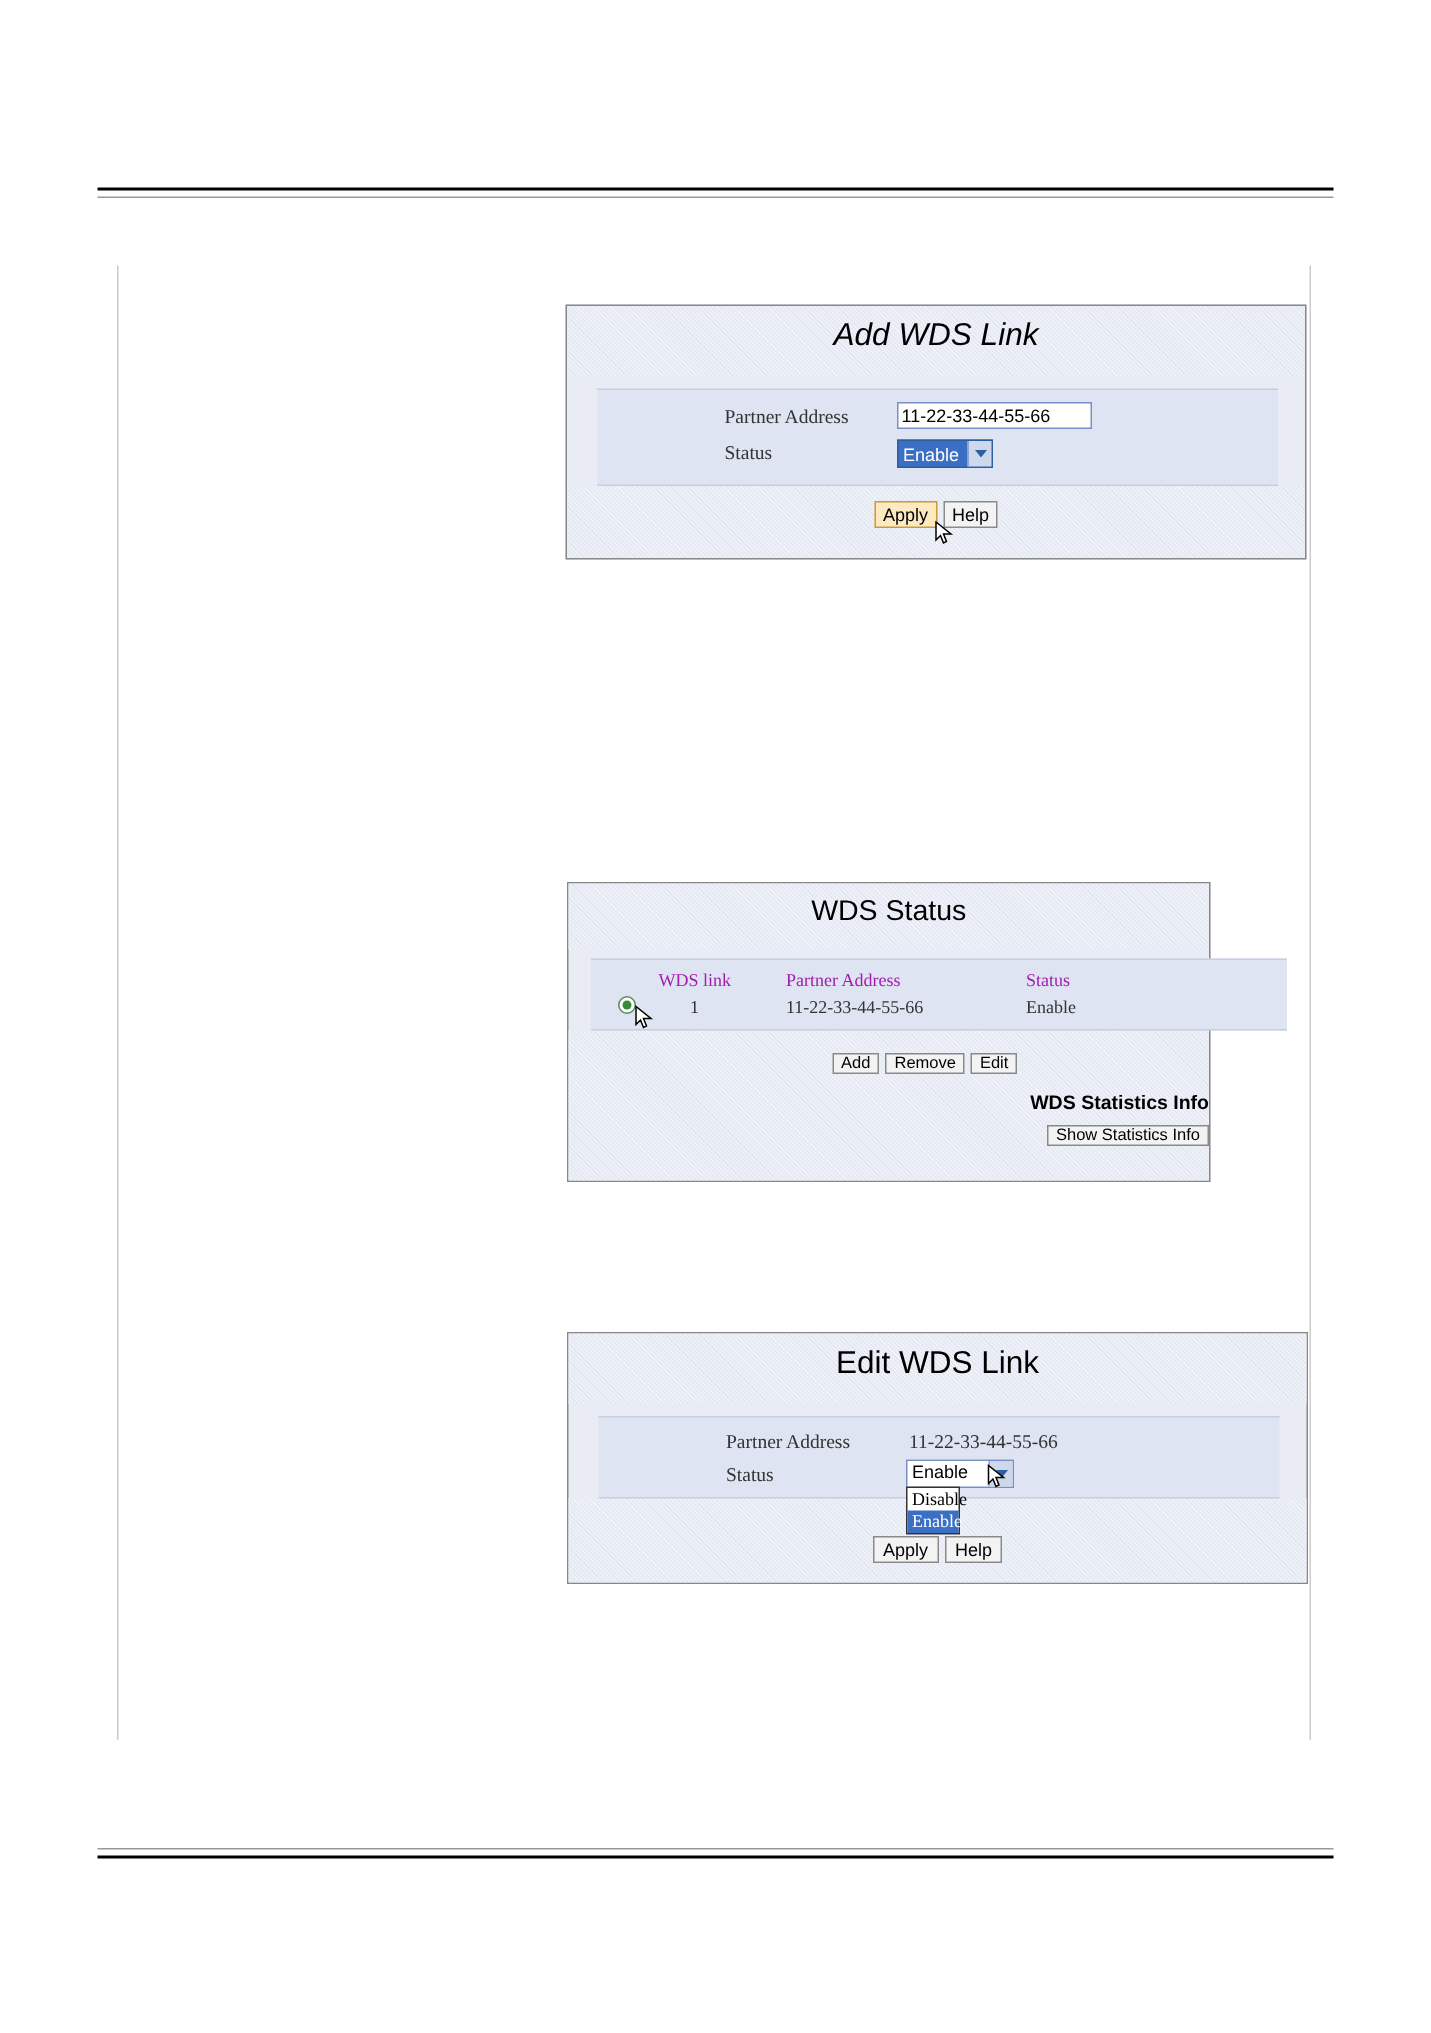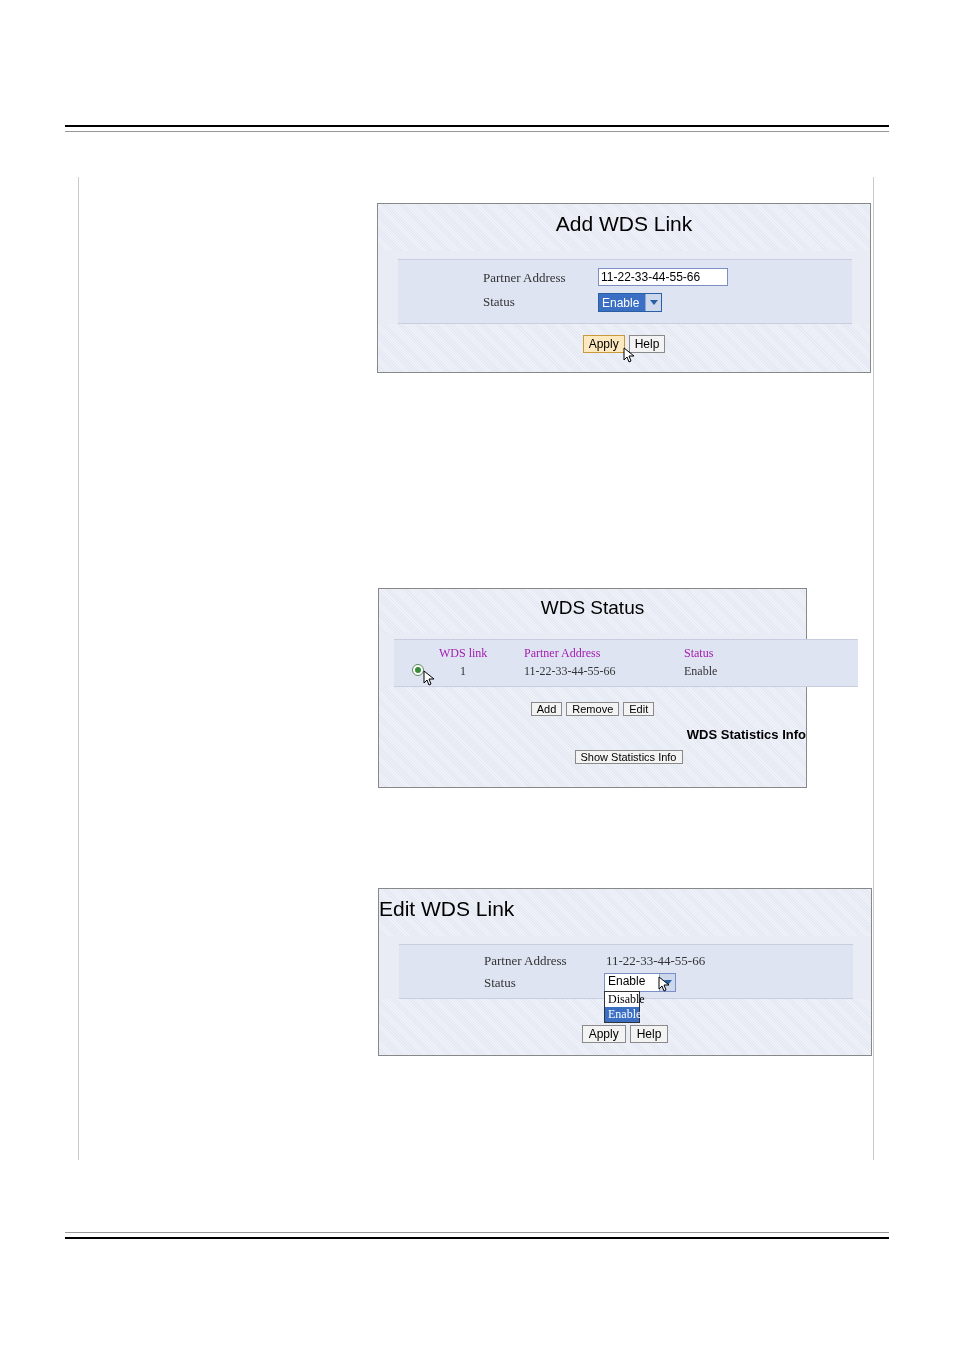"Add WDS Link" .panel1 .title { font-style: none -> italic }
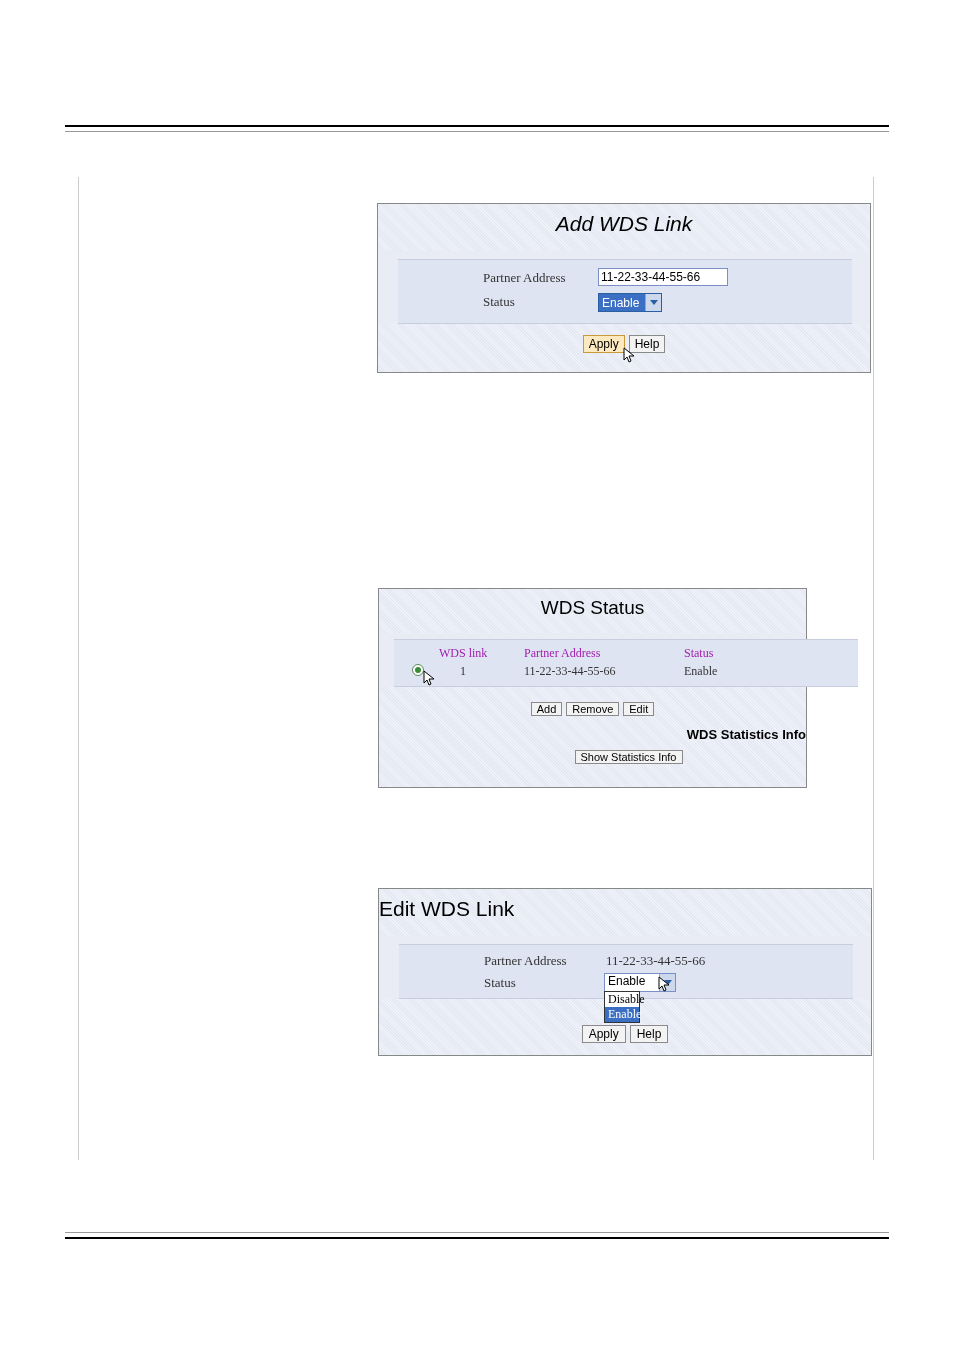"Add Remove Edit" .panel2 .btn-row { margin-left: none -> 24px }
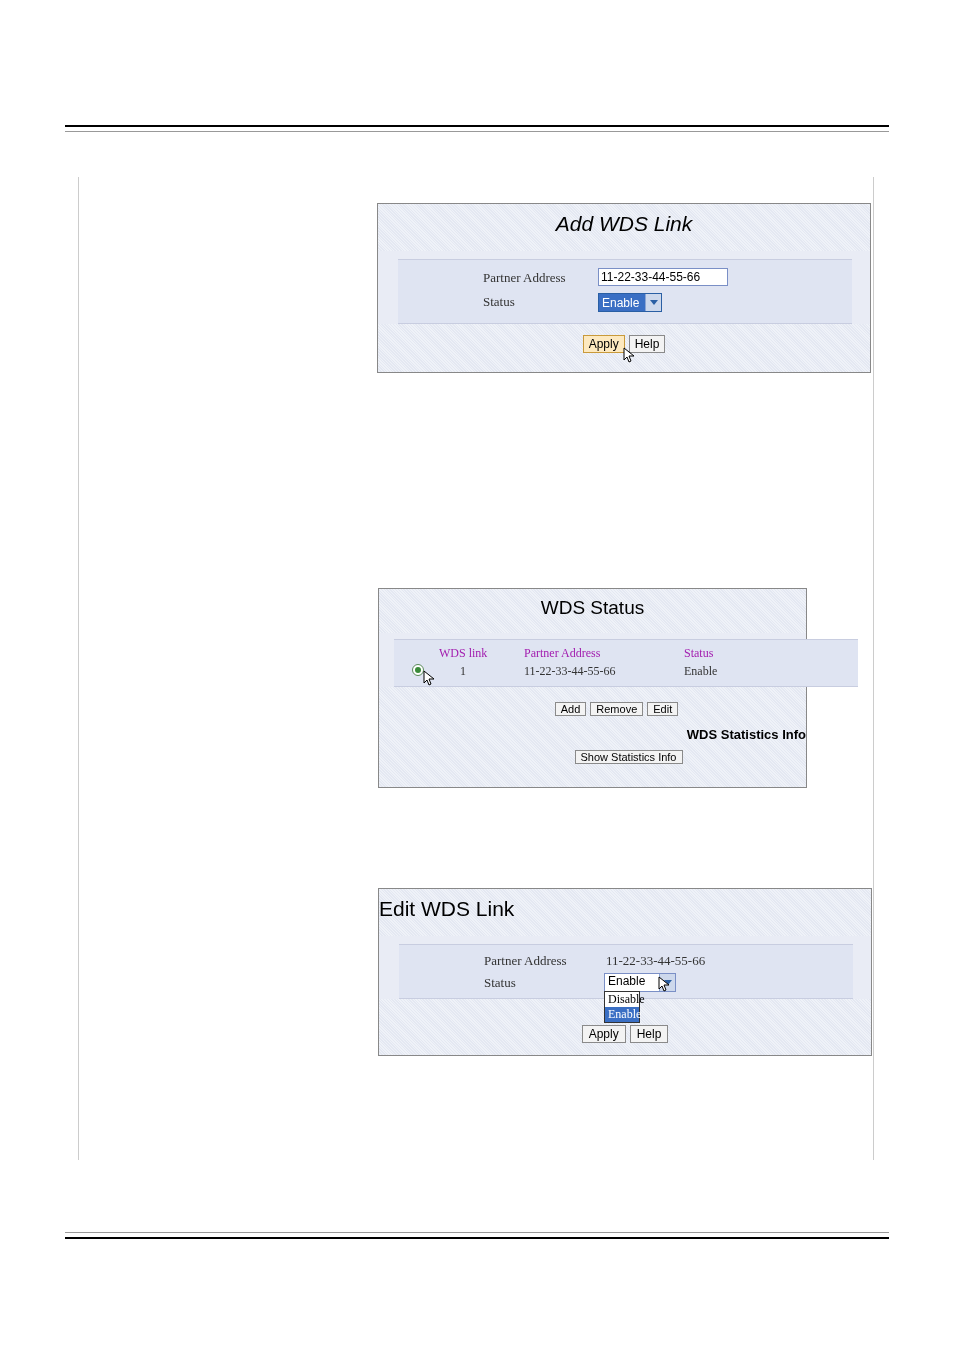"Show Statistics Info" .panel2 .btn-row2 { margin-left: 36px -> none; text-align: center -> right }
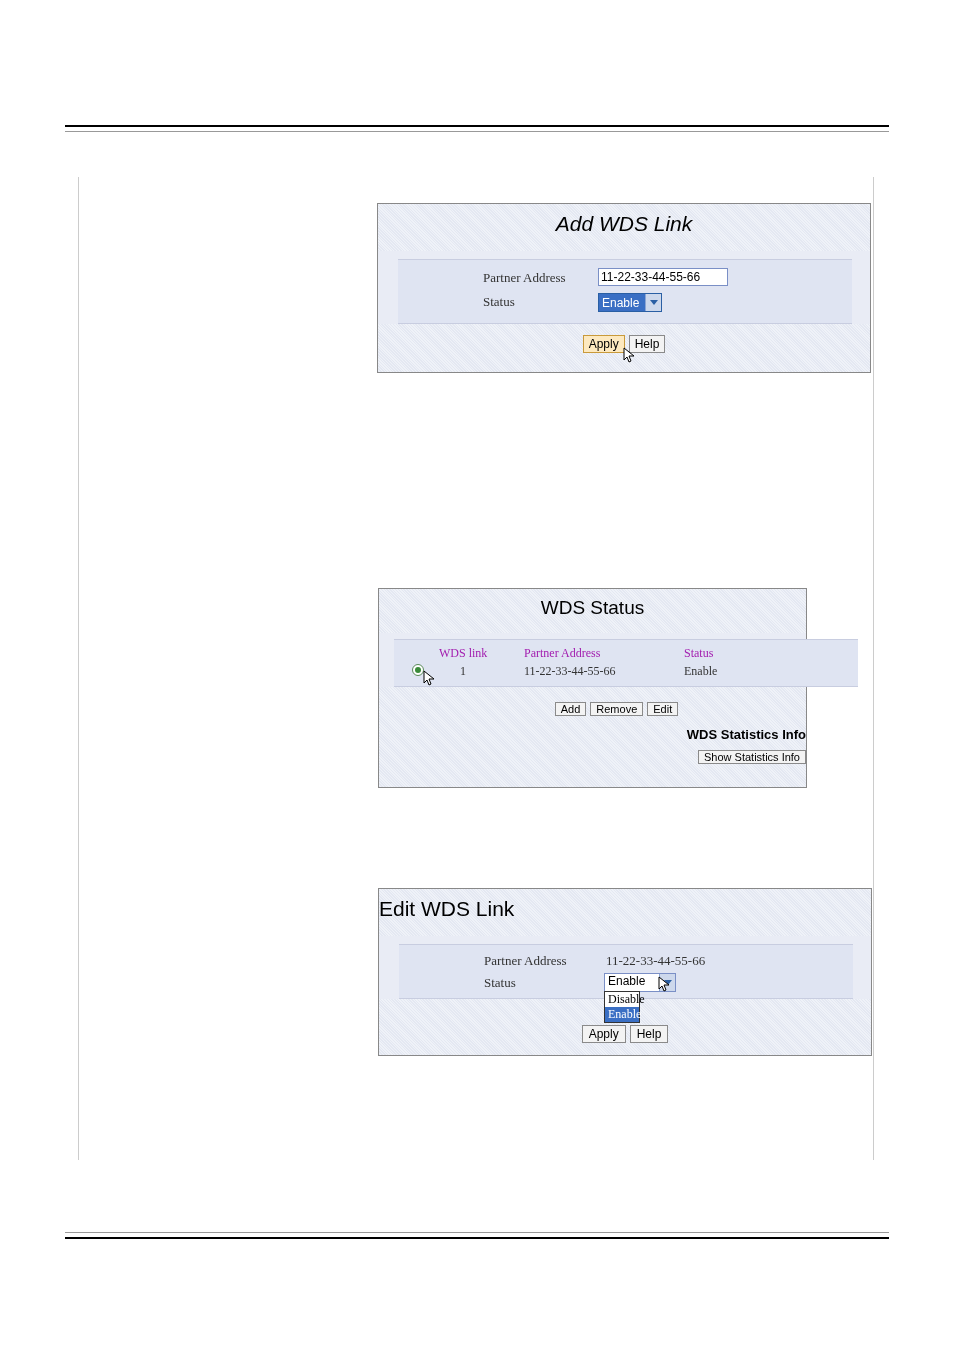"Edit WDS Link" .panel3 .title { text-align: left -> center }
